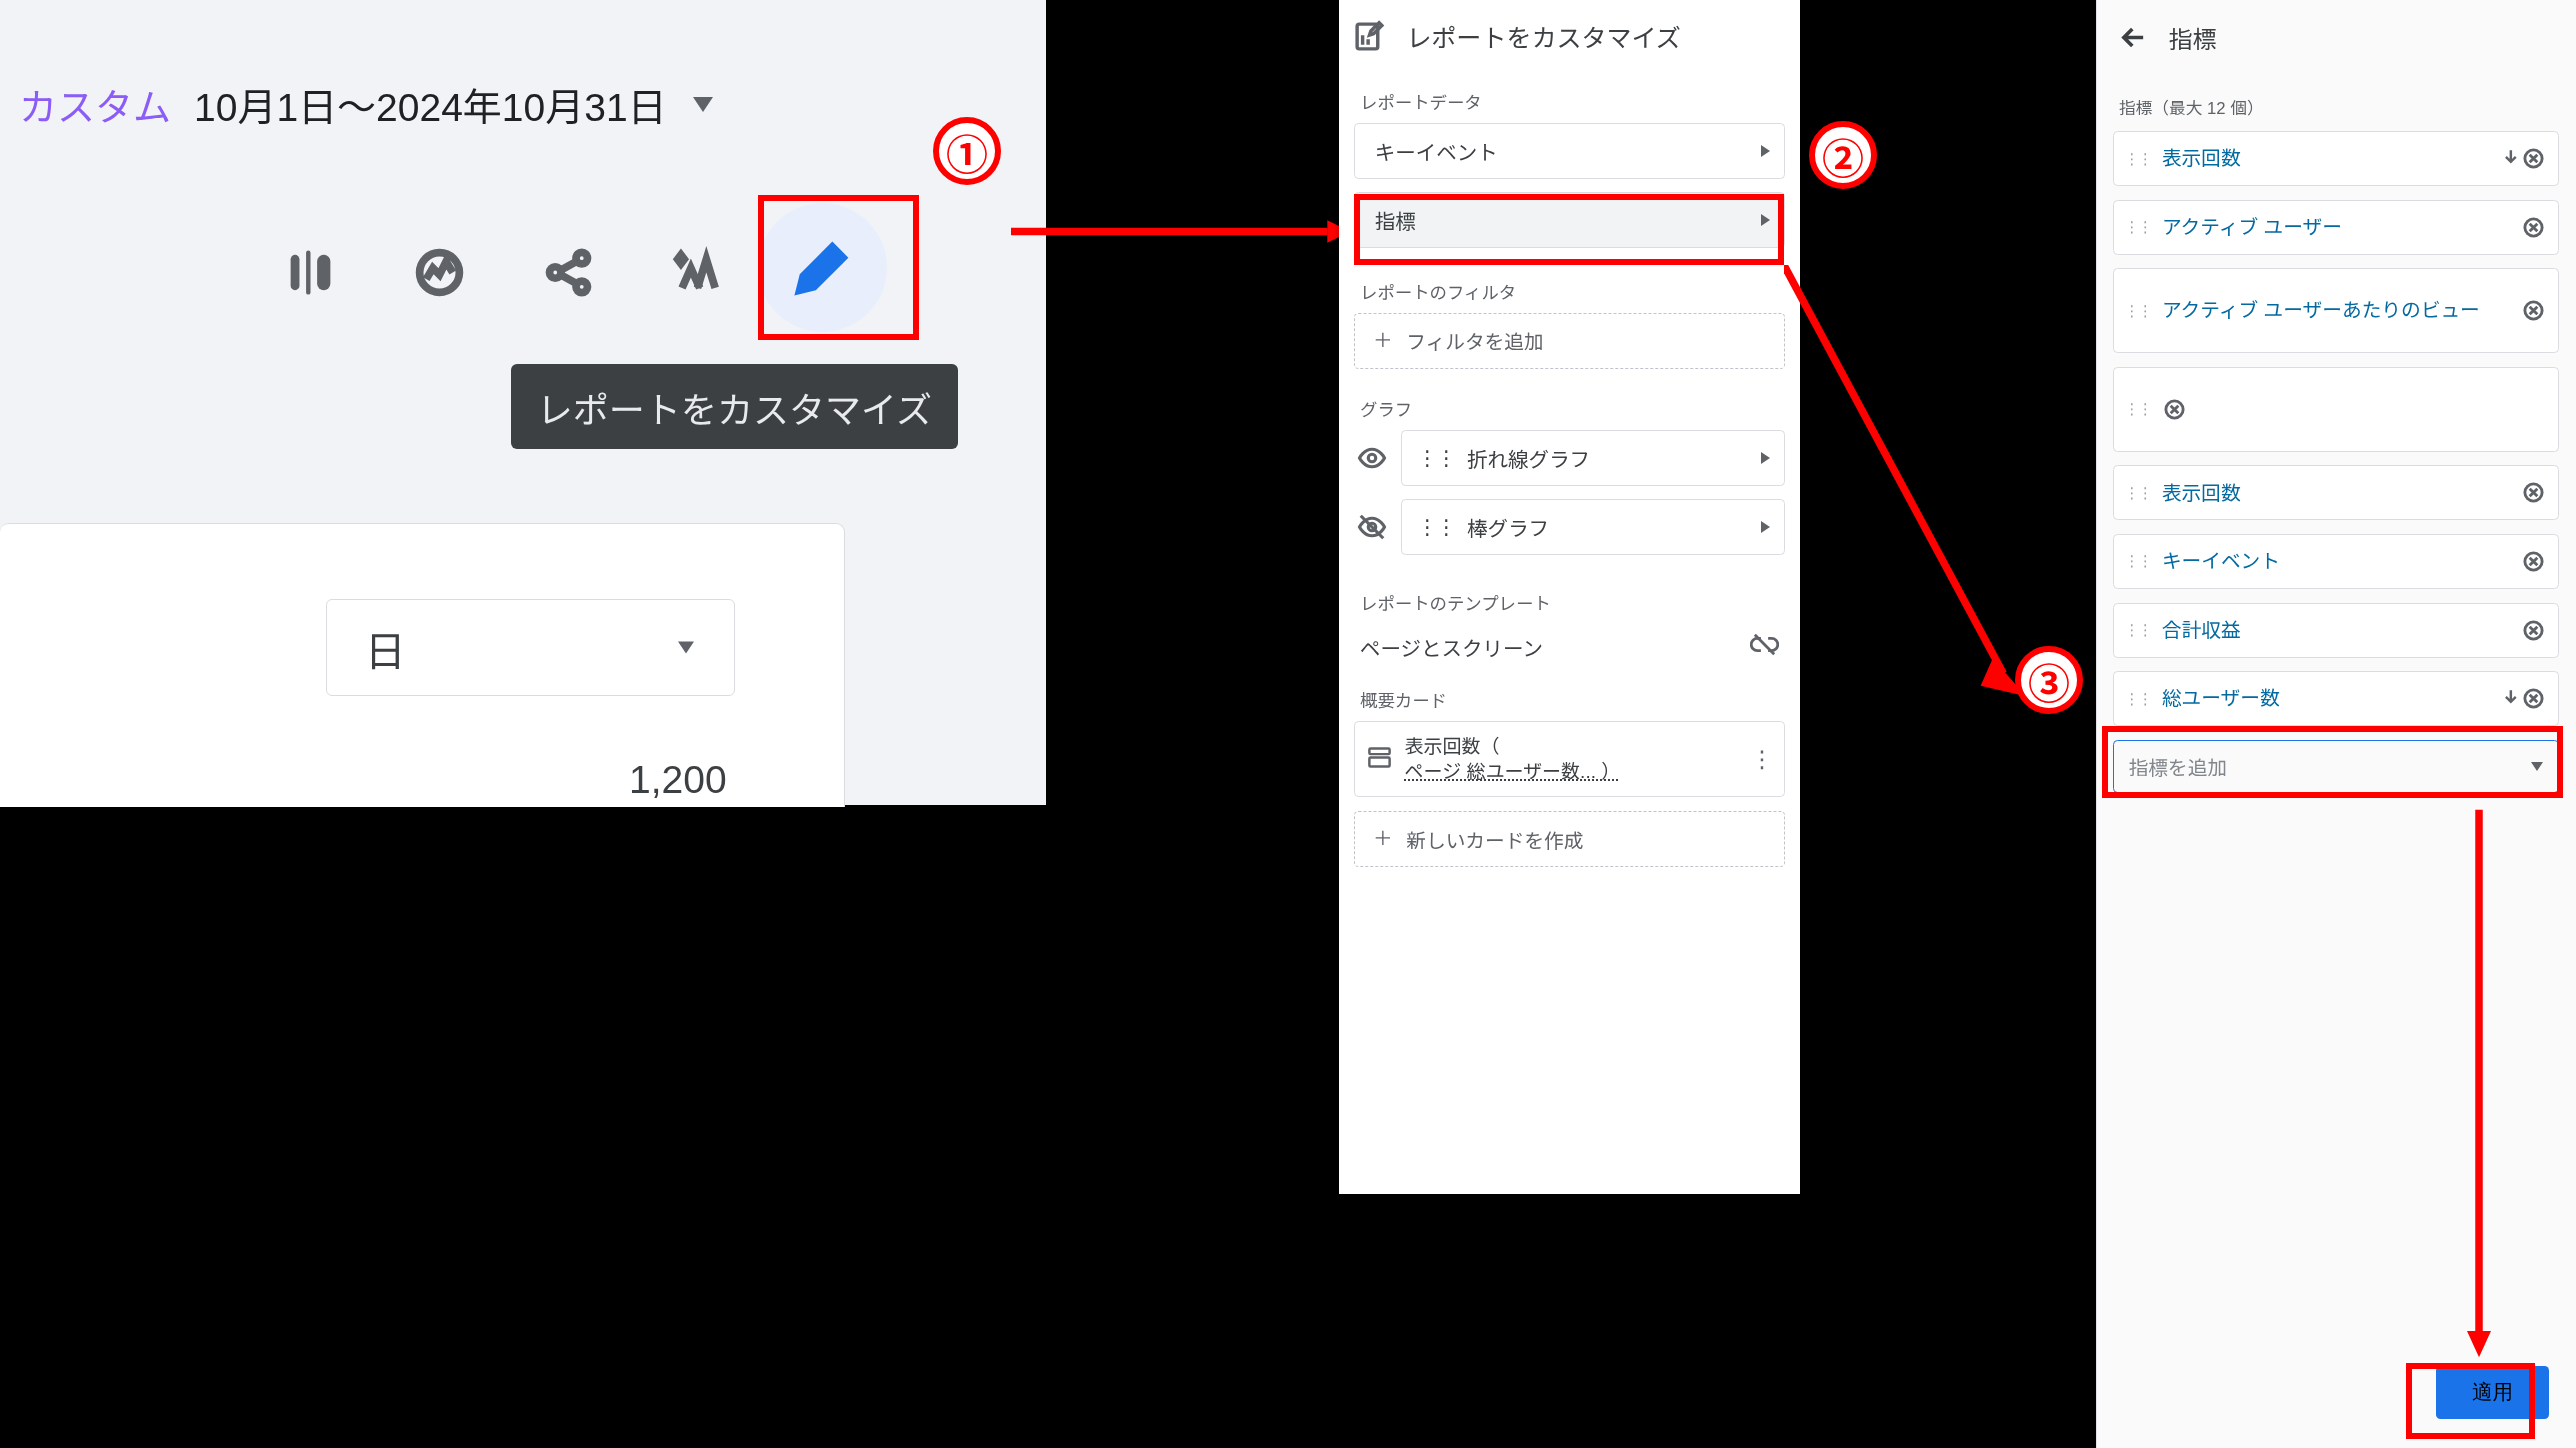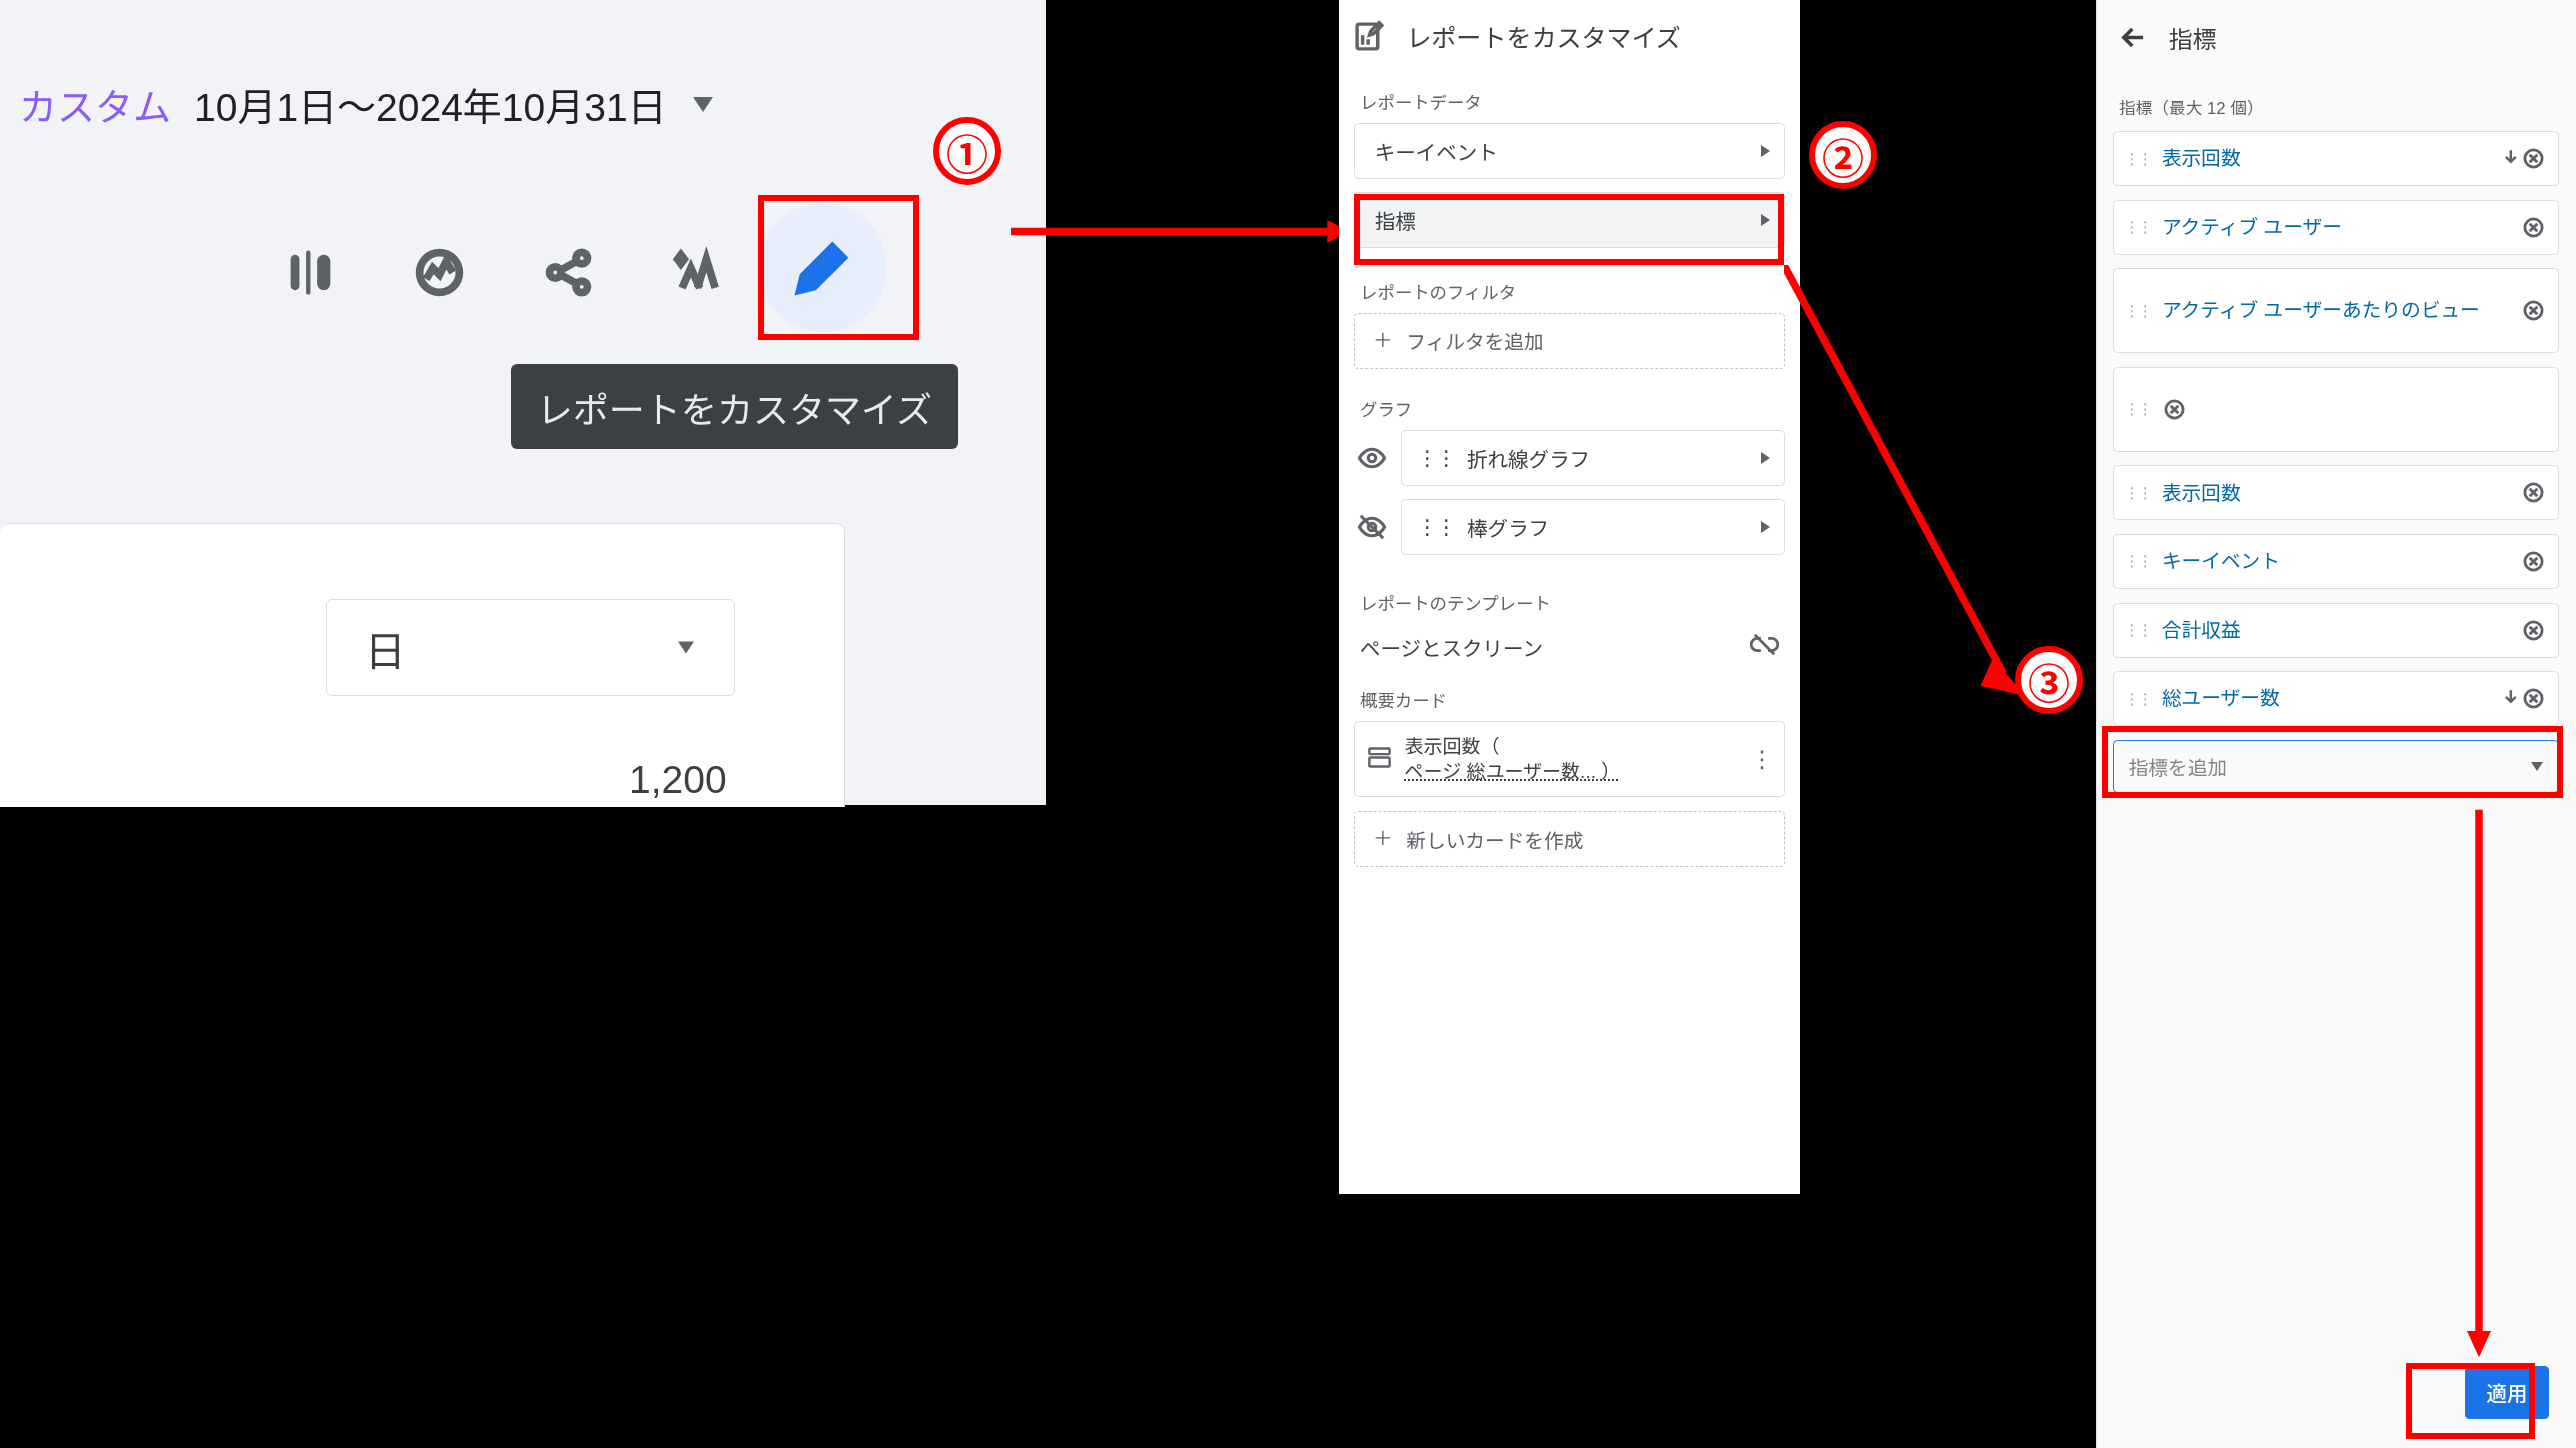"適用" .apply { color: #ffffff -> #000000; font-family: none -> Liberation Serif, serif; width: 84px -> 113px }
